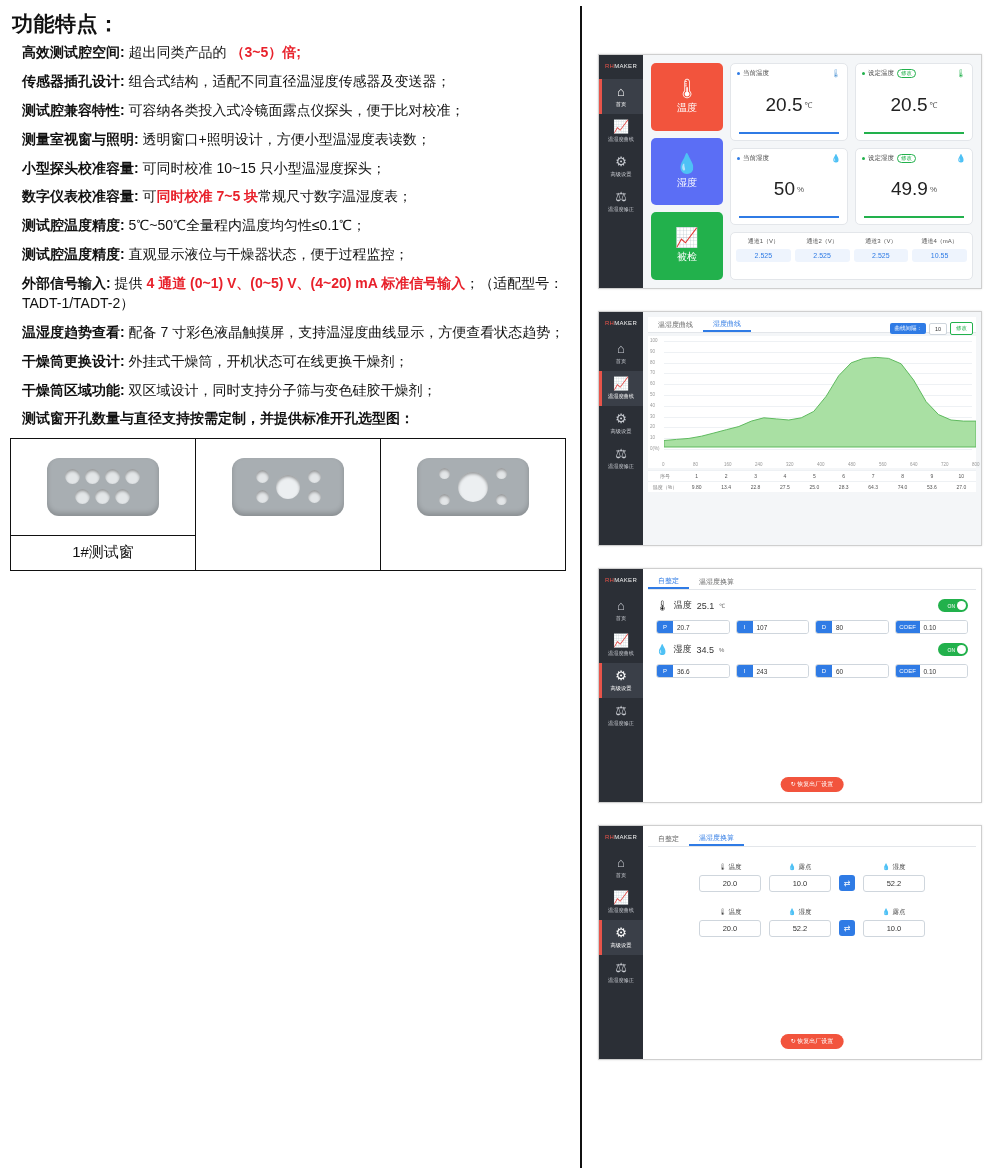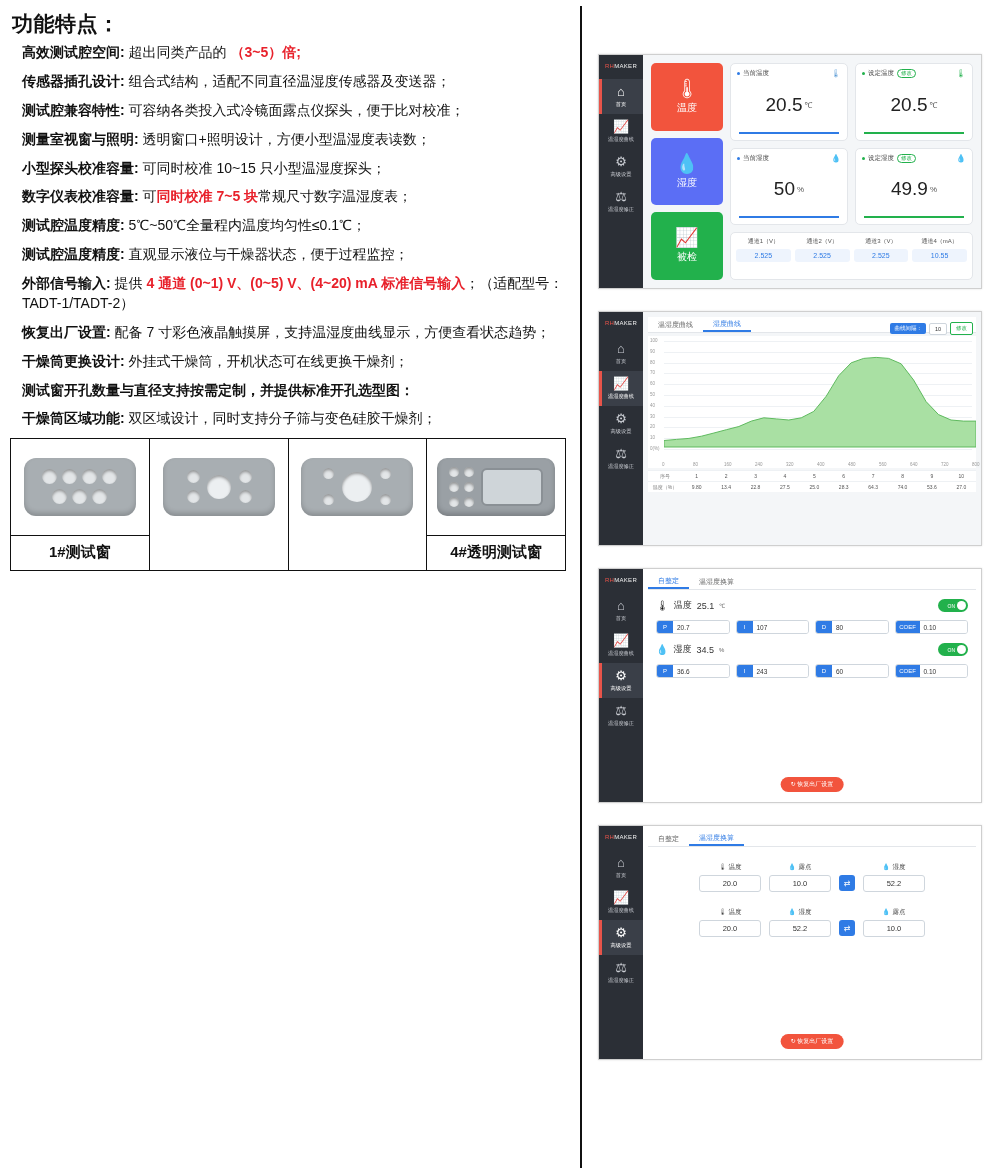"恢复出厂设置:" b { text: 恢复出厂设置 -> 温湿度趋势查看 }
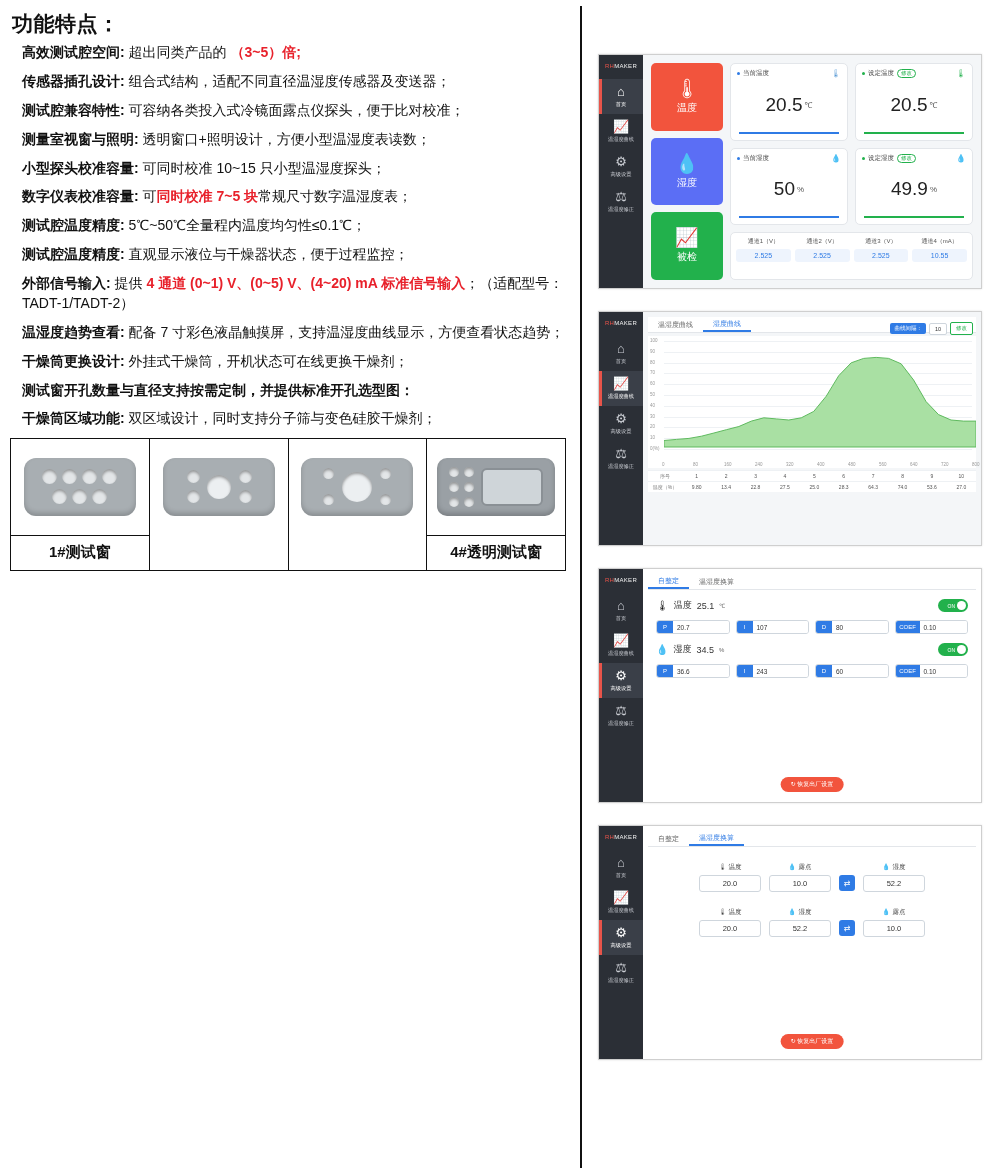"测试窗开孔数量与直径支持按需定制，并提供标准开孔选型图：" p.feat { order: before "干燥筒区域功能: 双区域设计，同时支持分子筛与变色硅胶干燥剂；" -> after "干燥筒区域功能: 双区域设计，同时支持分子筛与变色硅胶干燥剂；" }
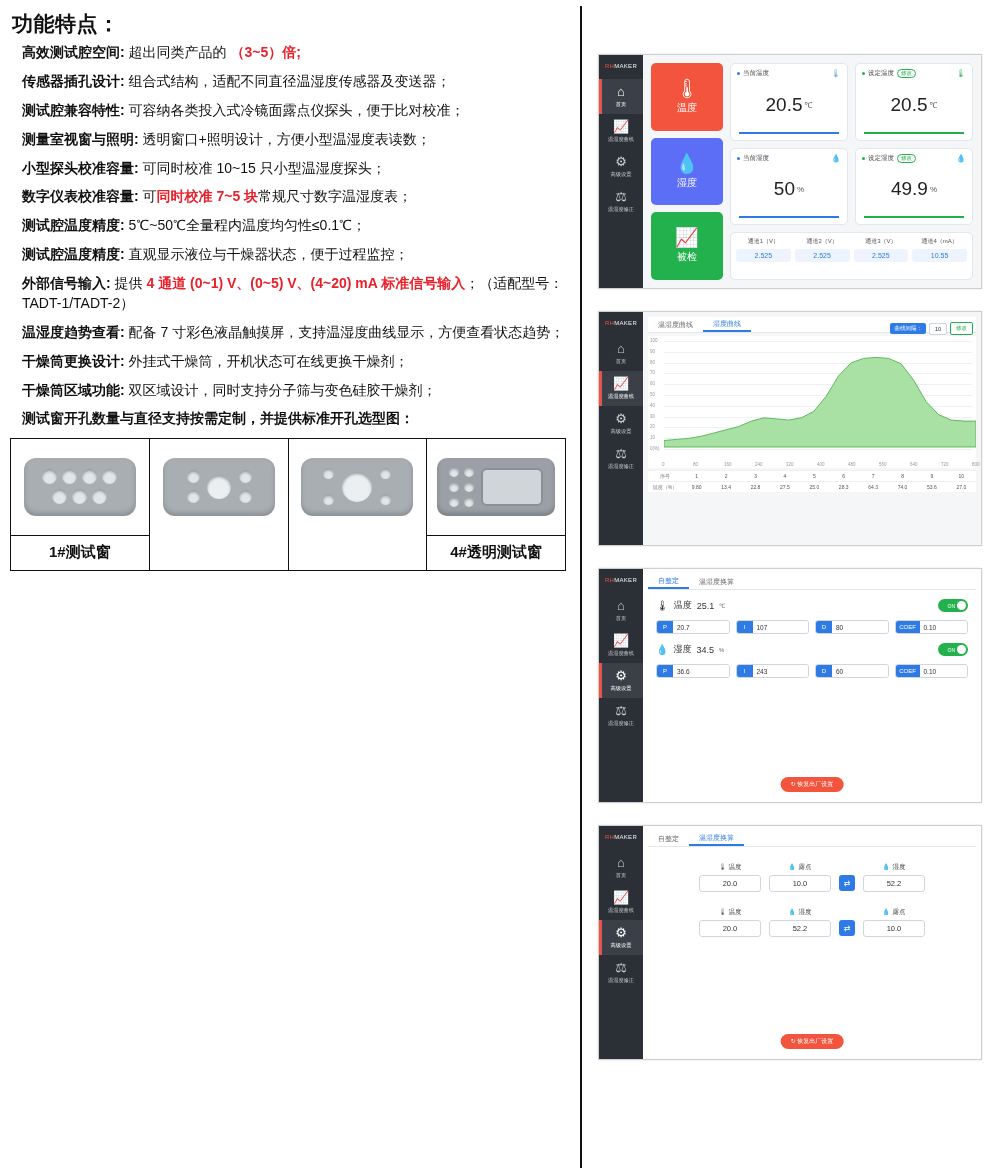"1#测试窗" .wcell { font-weight: bold -> none }
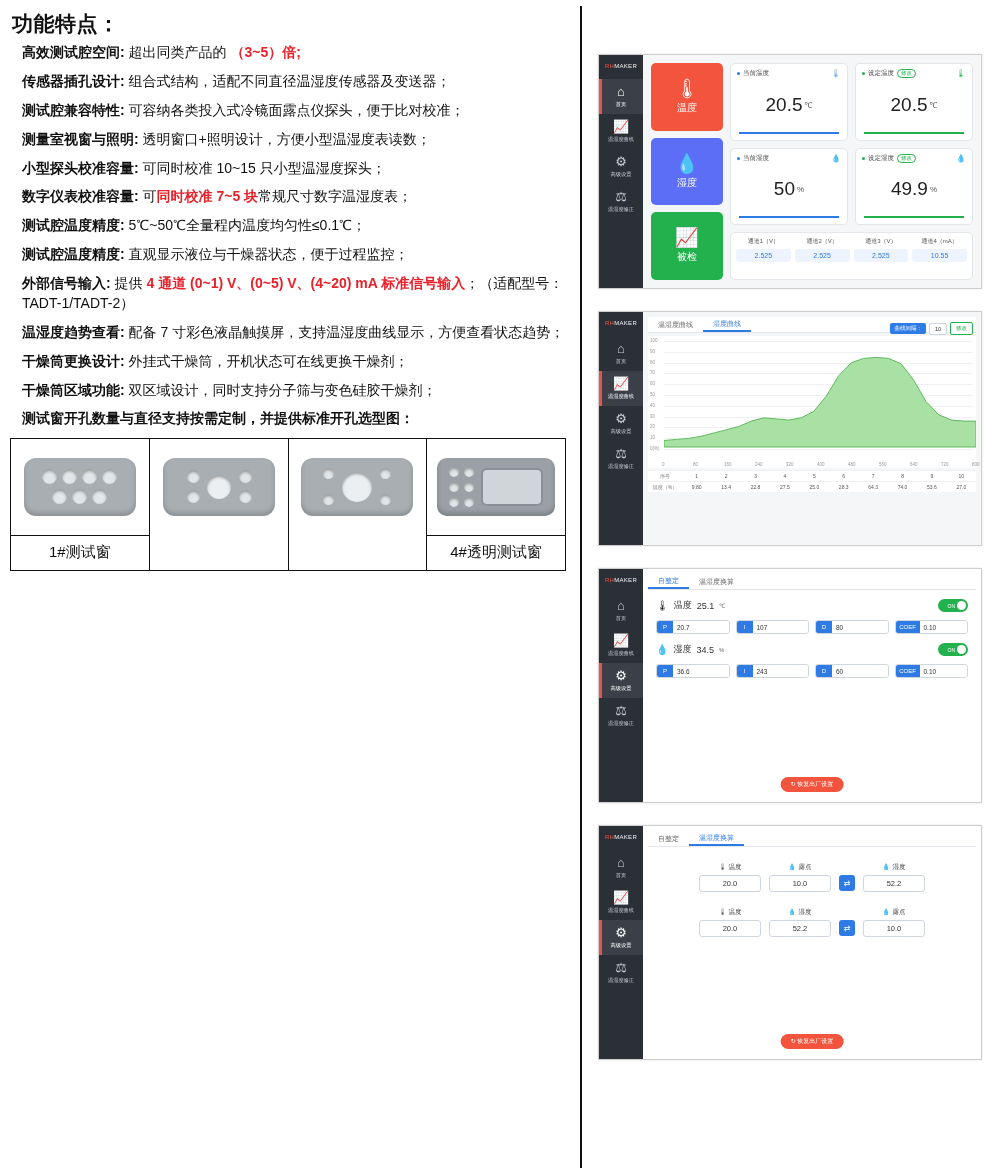"4#透明测试窗" div.wcell { html: <div> <div> <div> <div></div> <div></div> <div></div> <div></div> <div></div> <div></div> <div></div> </div> </div> <div>4#透明测试窗</div> </div> -> none }
